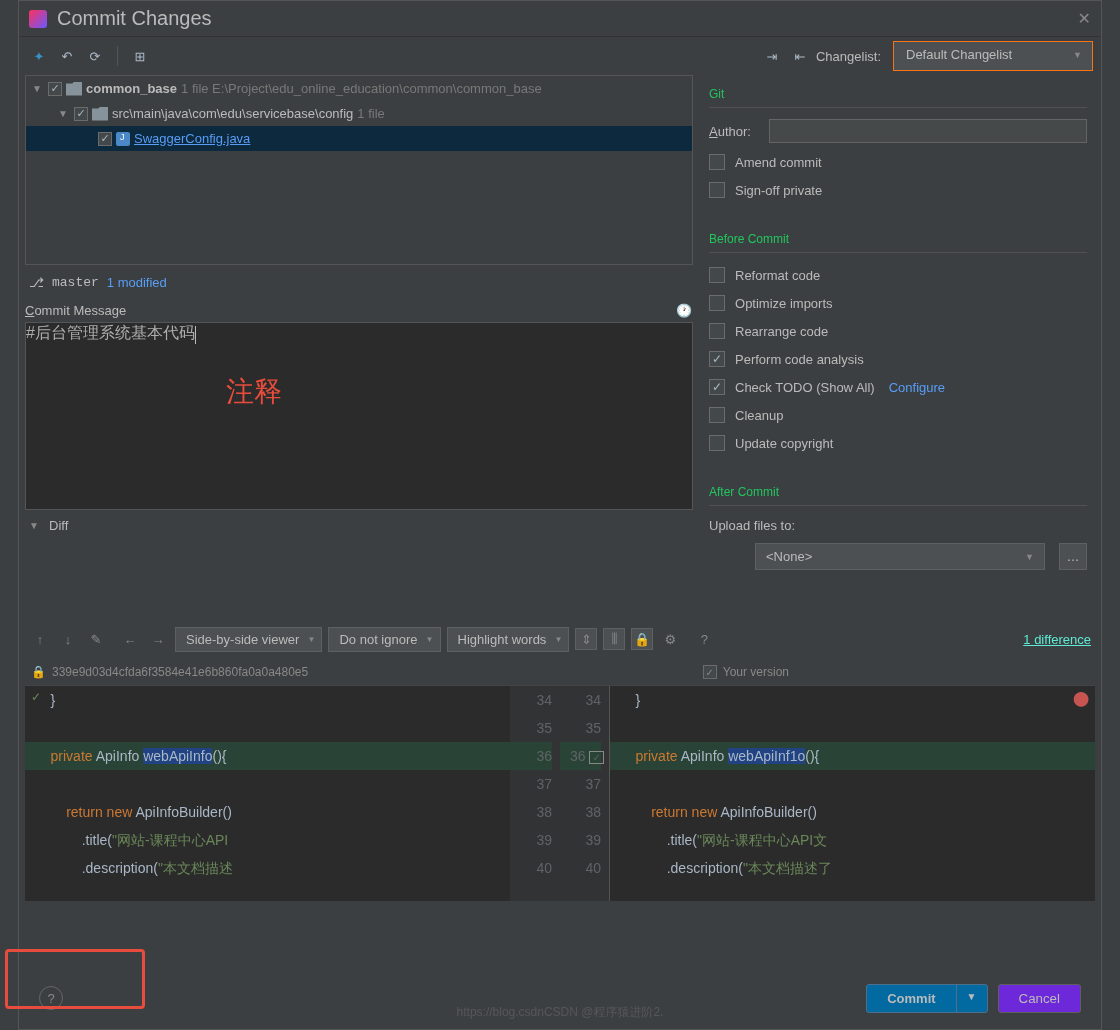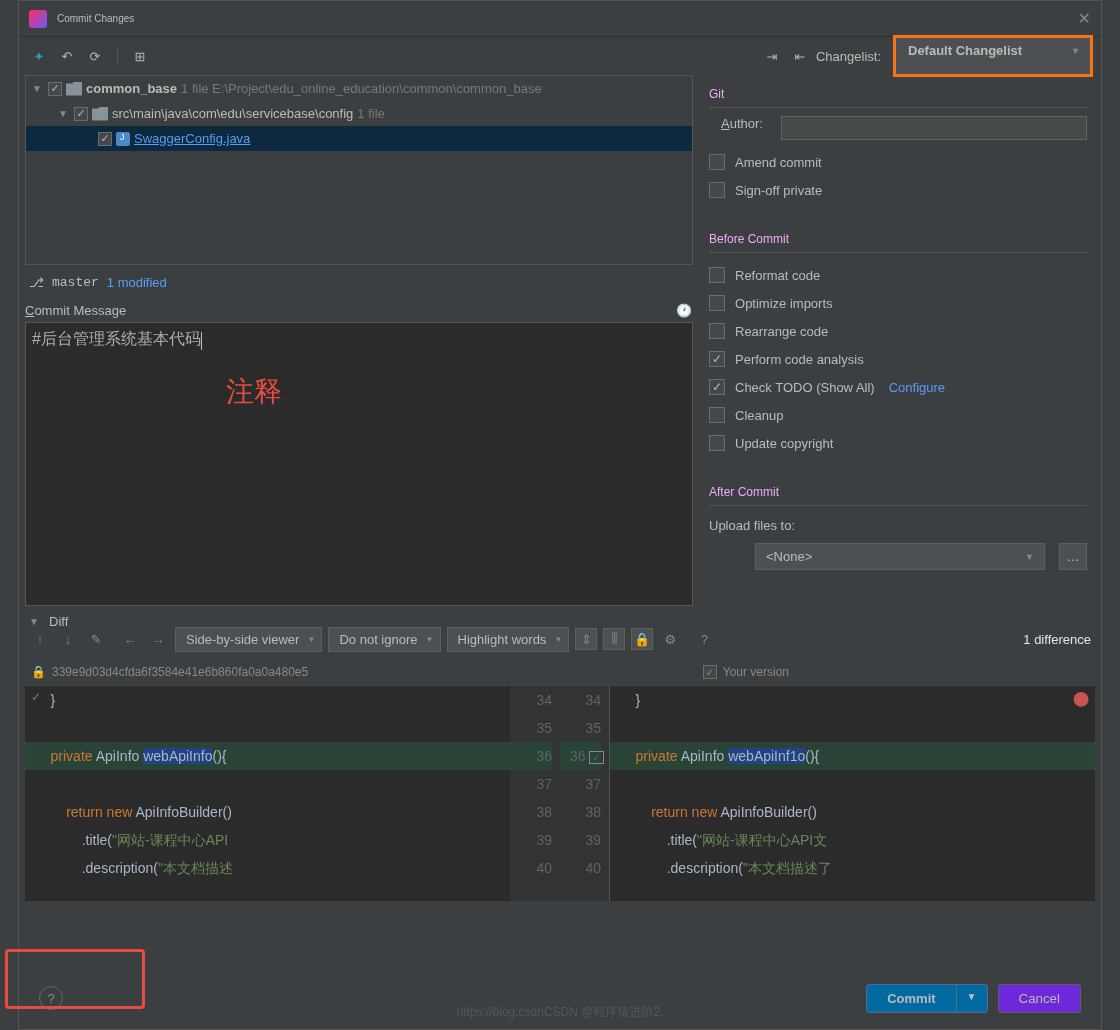"Commit Changes" .titlebar .title { font-size: 10px -> 20px }
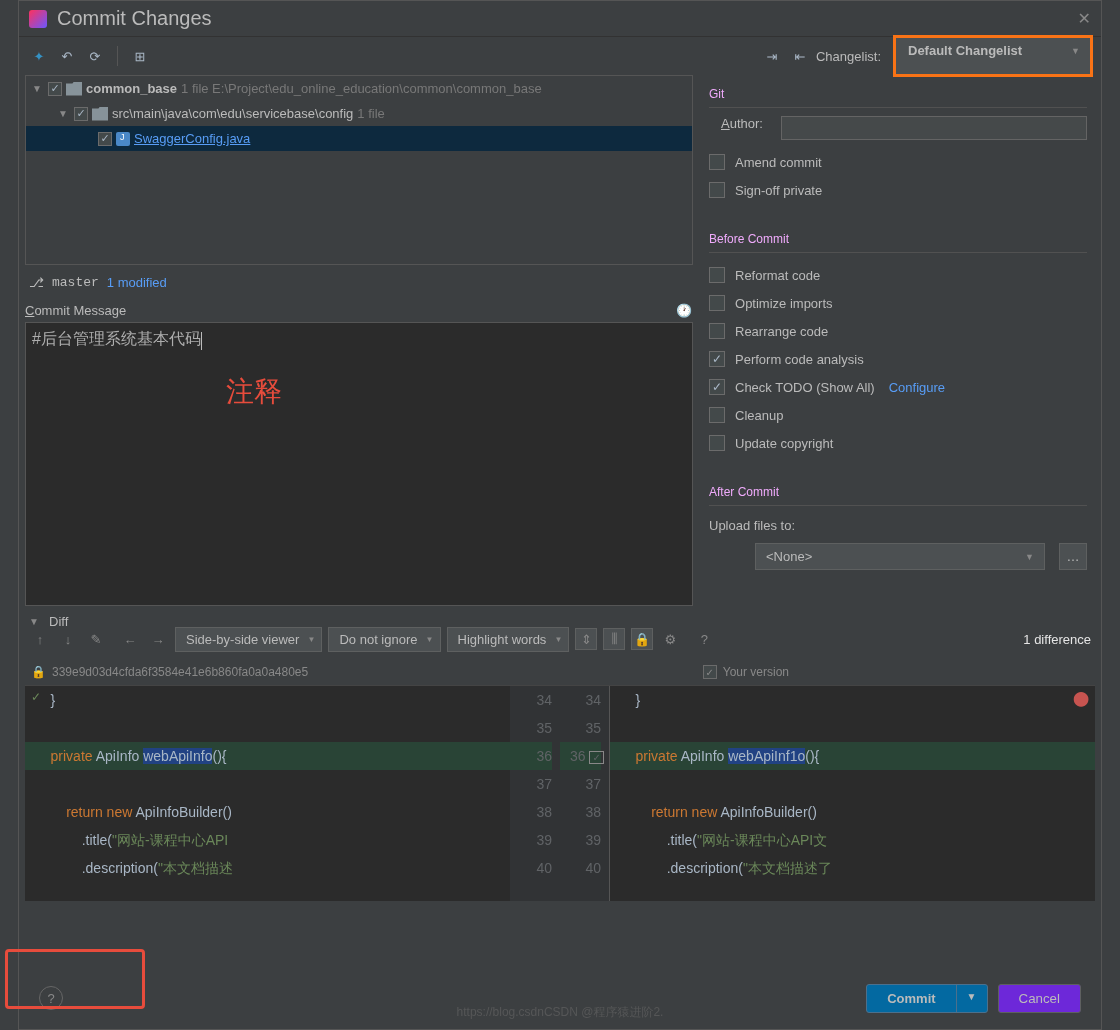"Default Changelist" .toolbar .sel { border: 3px solid #f97316 -> 1px solid #f97316; font-weight: bold -> none; padding: 5px 30px 16px 12px -> 5px 30px 8px 12px }
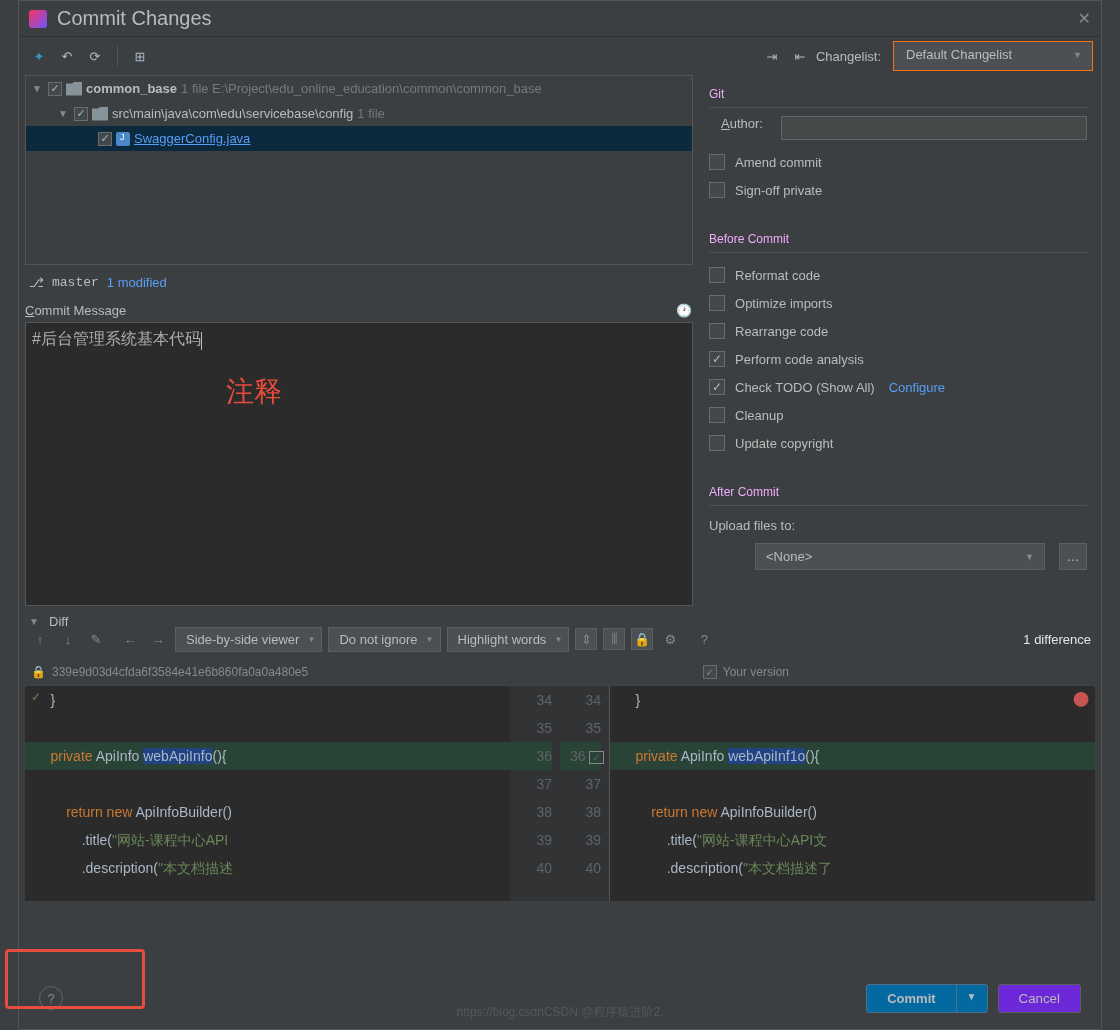"Git" .section-header { color: #f0abfc -> #22c55e }
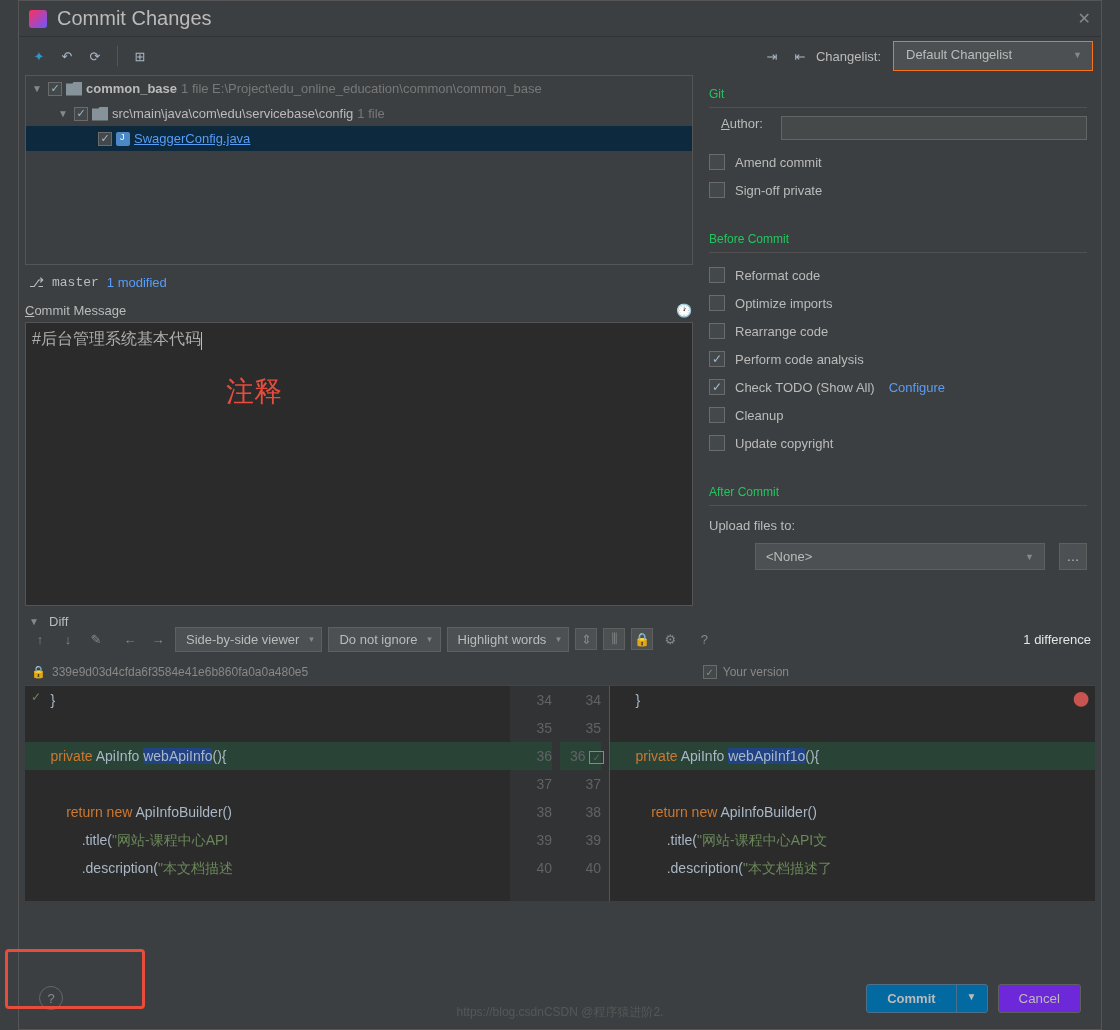"Author:" .field-row { align-items: flex-start -> center; margin-left: 12px -> none }
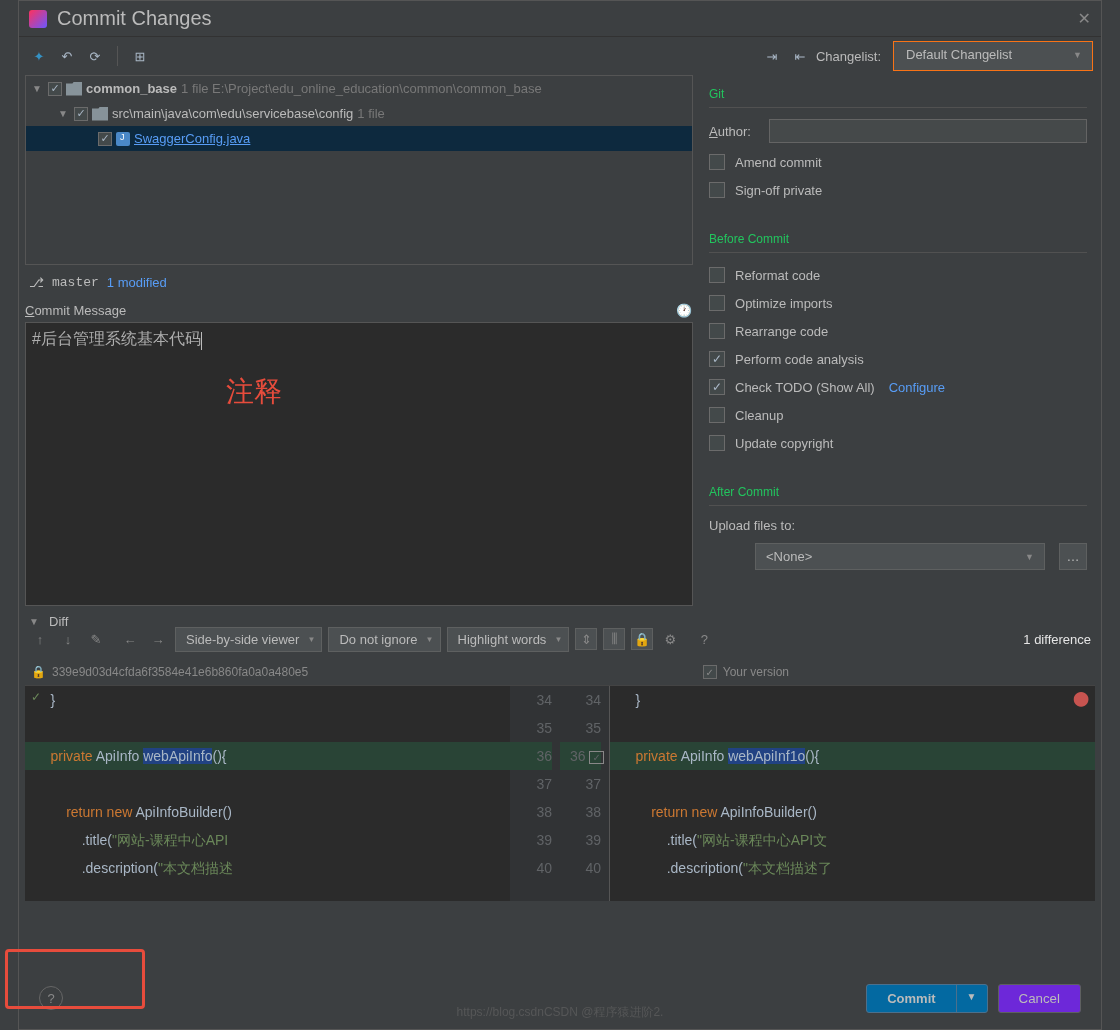"#后台管理系统基本代码" .msg-area { height: 284px -> 188px; padding: 6px -> none }
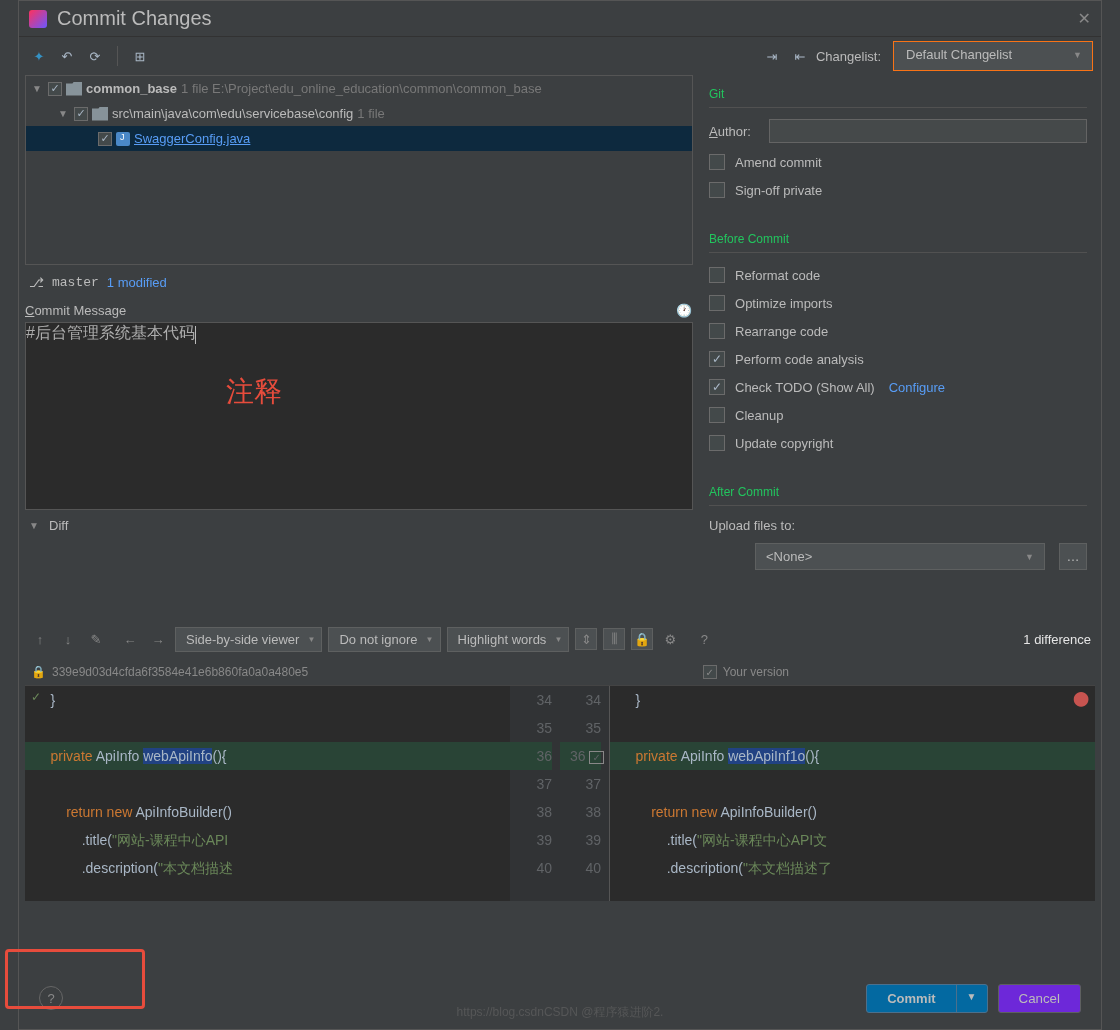"1 difference" .diff-toolbar .diffcount { color: #e5e5e5 -> #5eead4; text-decoration: none -> underline }
